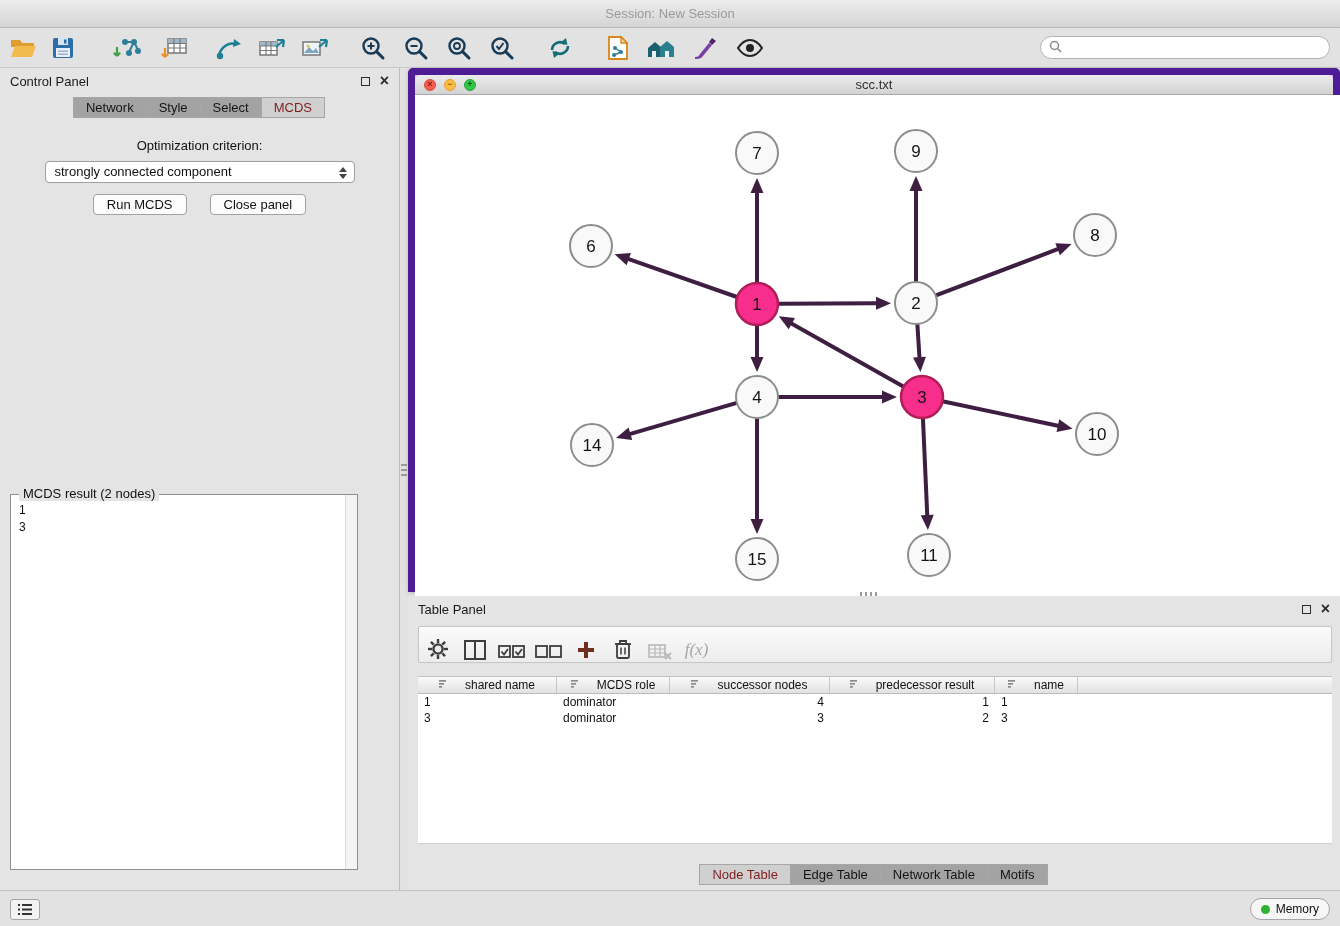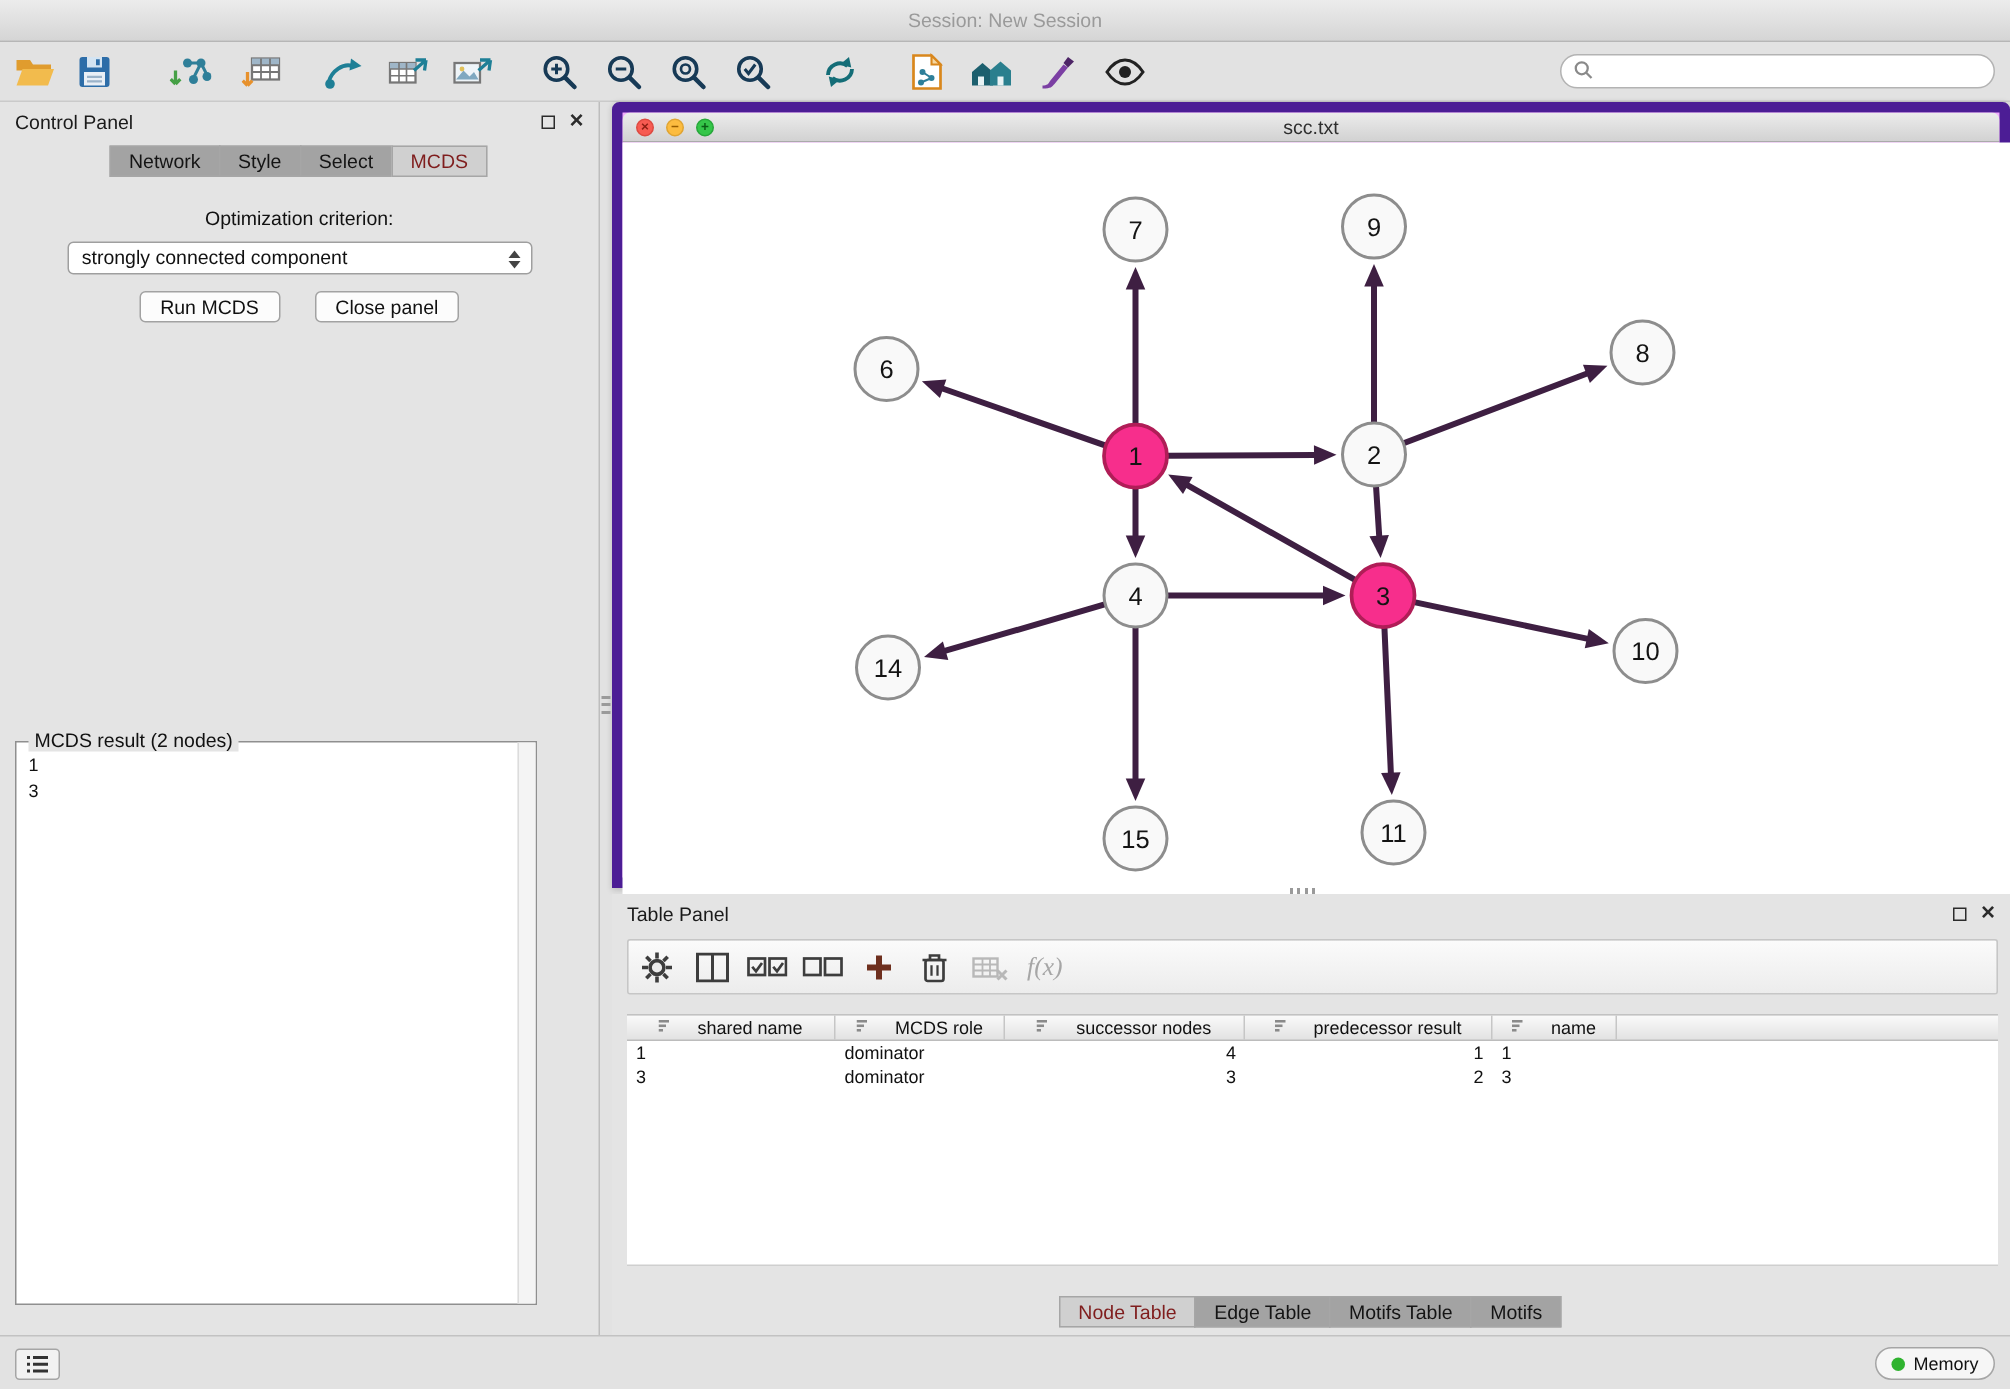"f(x)" .tp-btn { align-items: center -> flex-end }
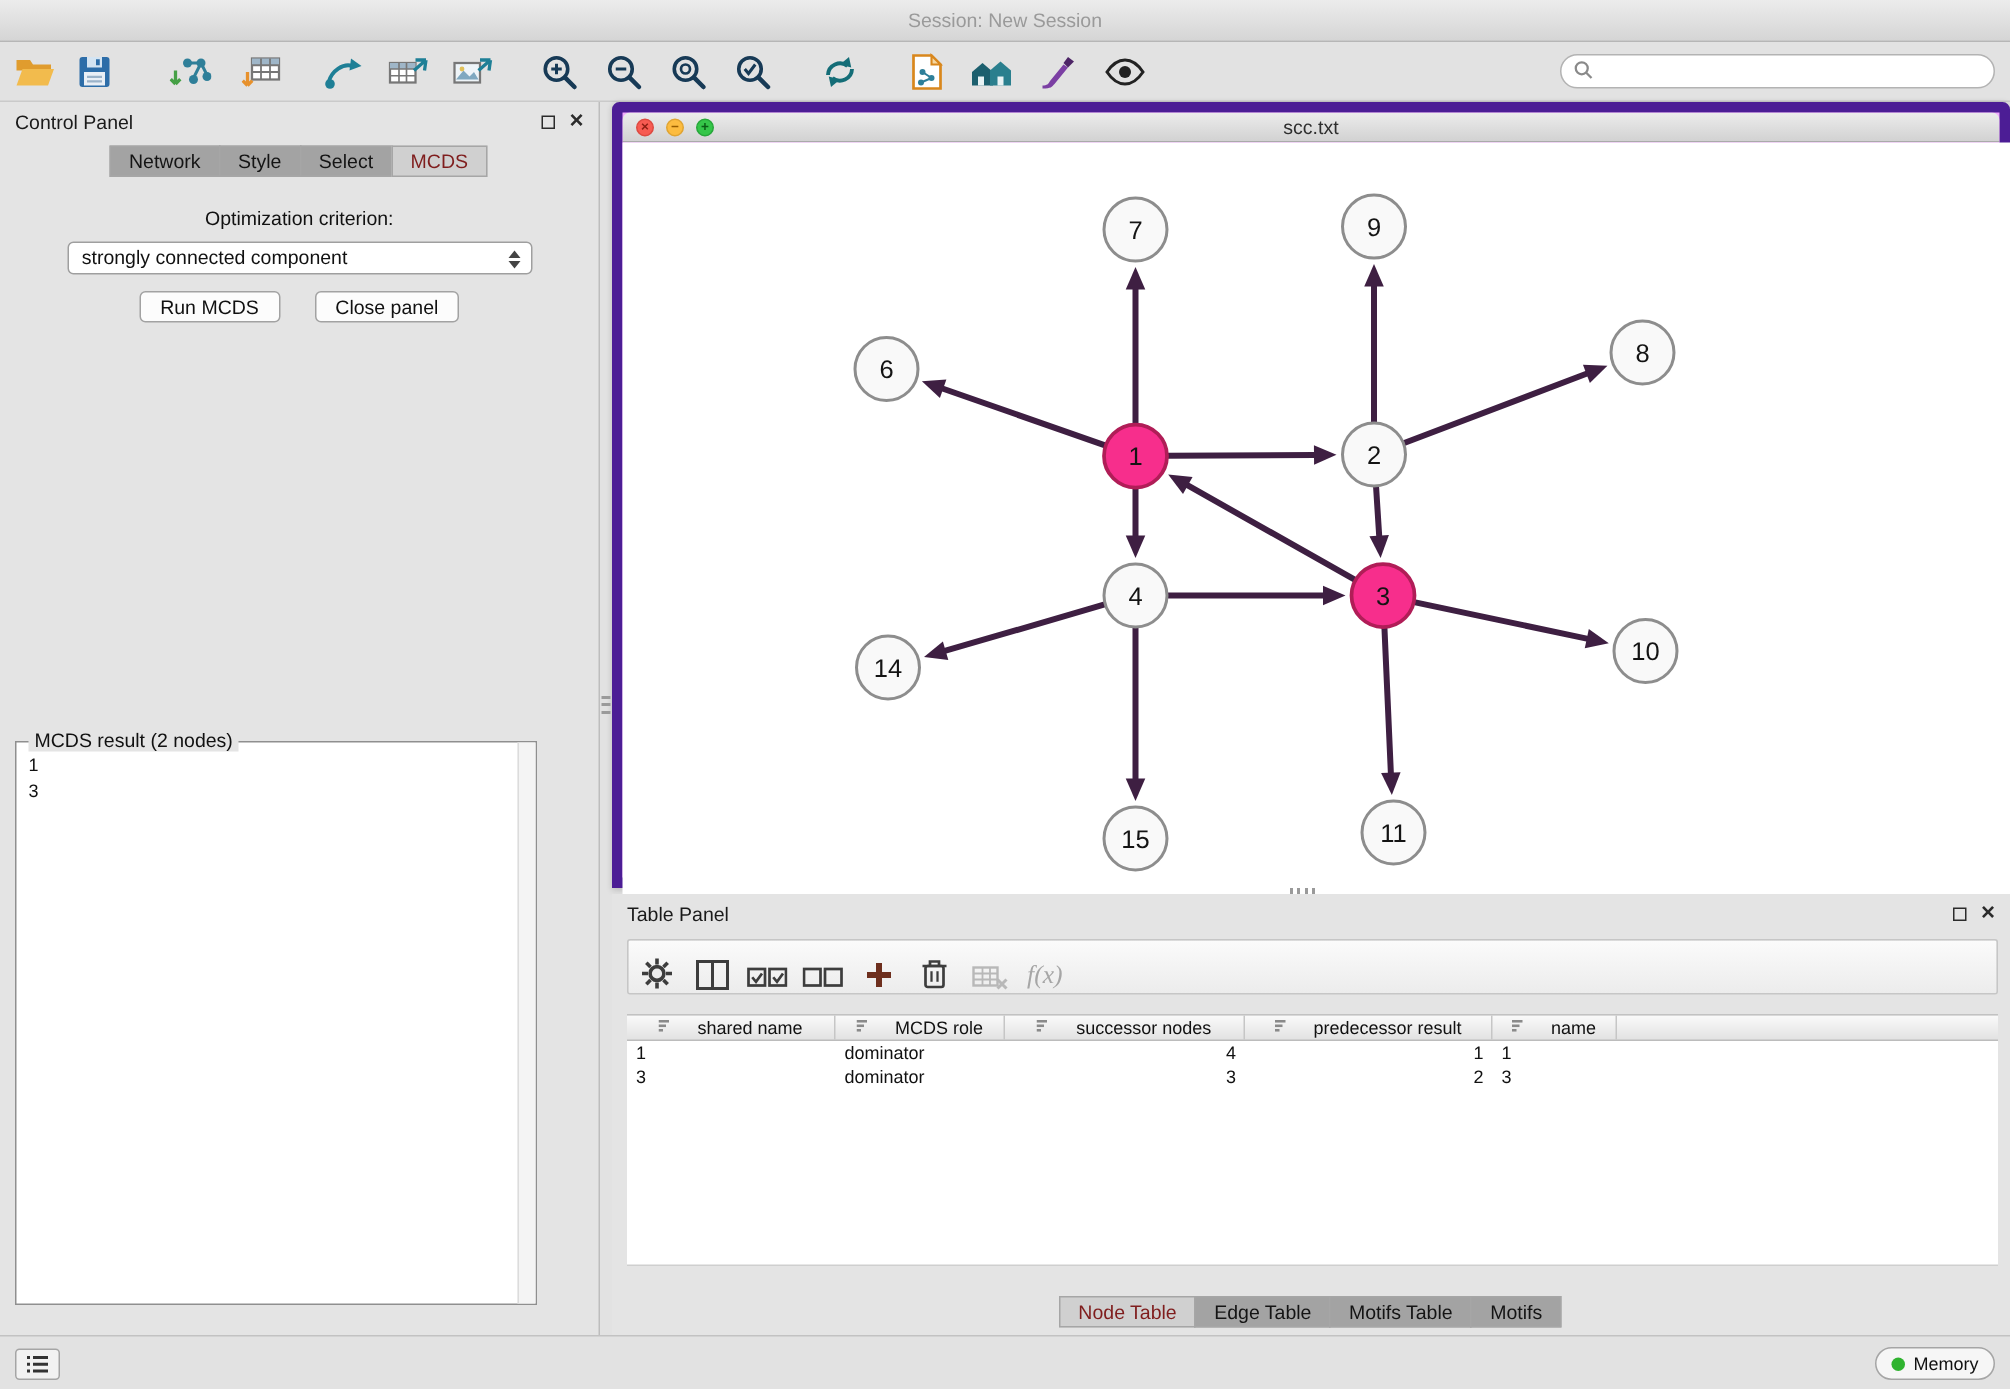"Motifs Table" div.seg-tab { text: Motifs -> Network }
